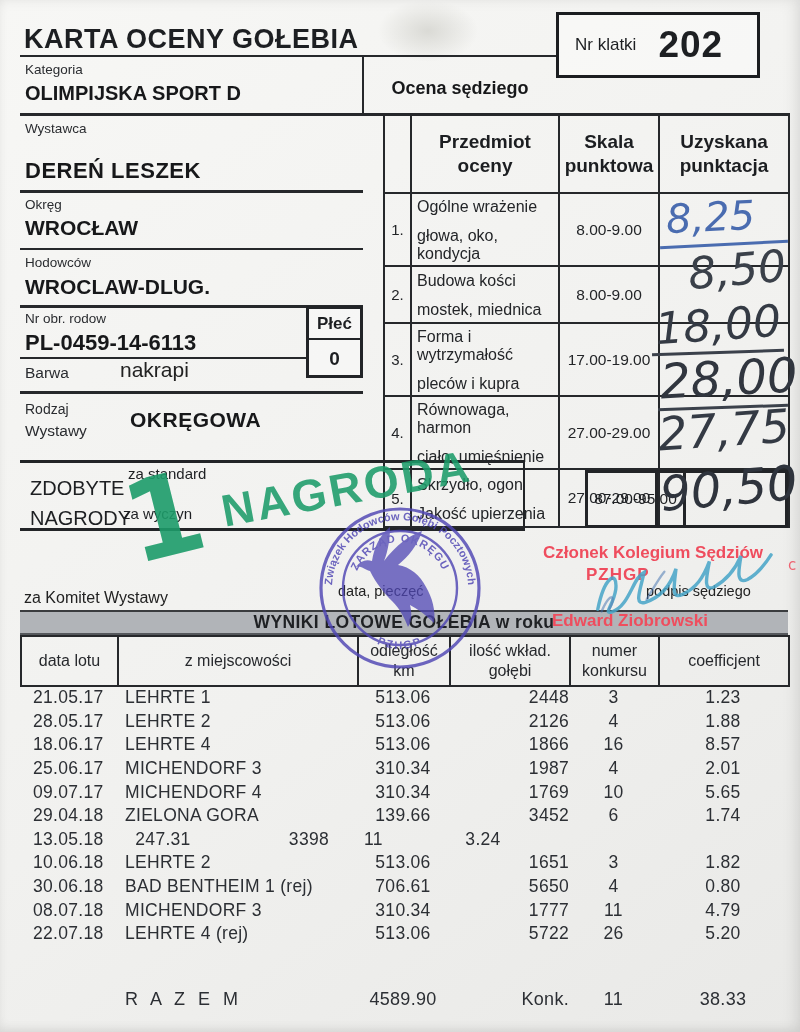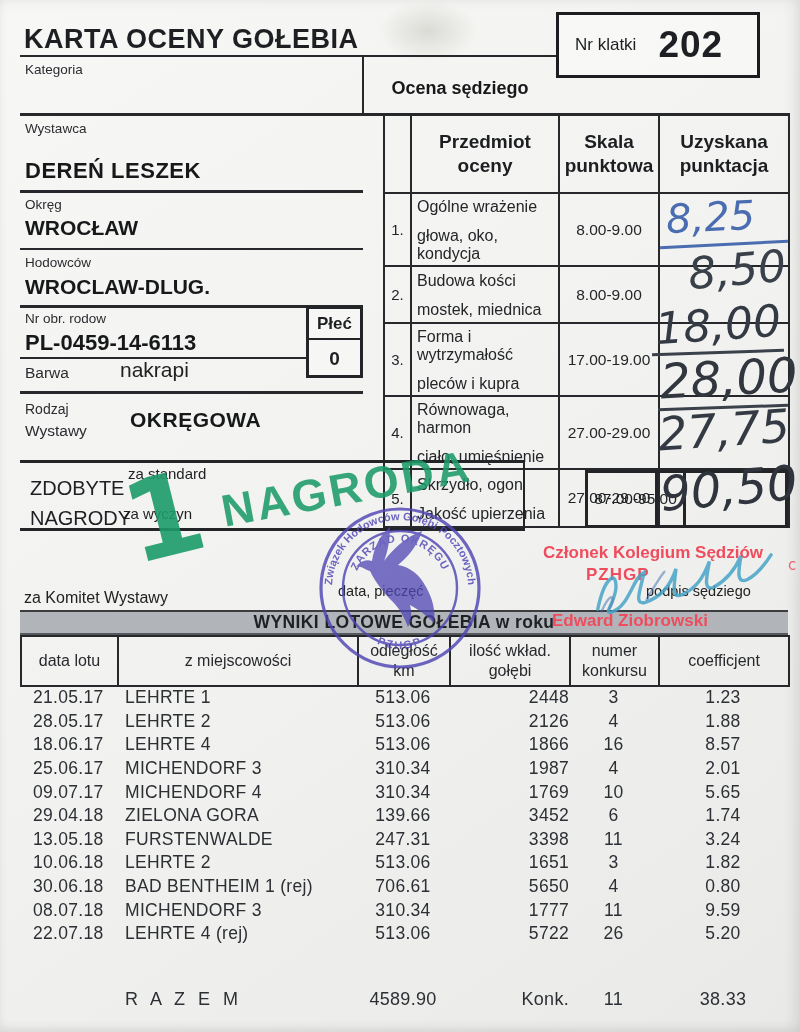"OLIMPIJSKA SPORT D" div.abs { html: none -> <div>OLIMPIJSKA SPORT D</div> }
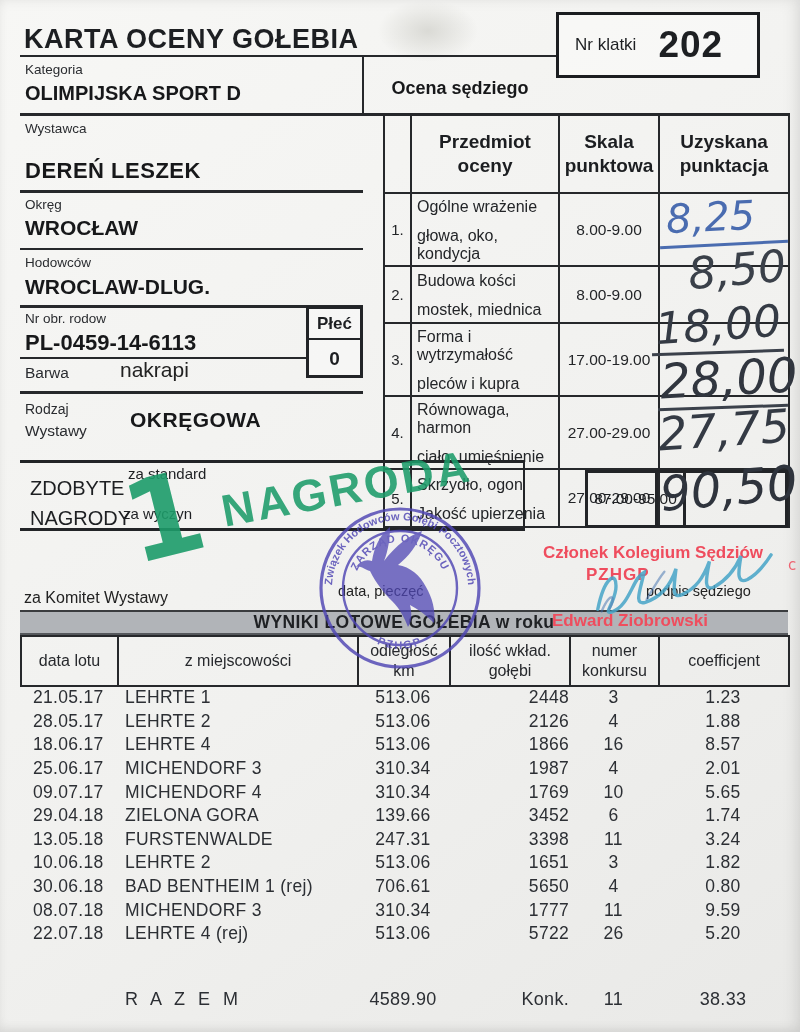"FURSTENWALDE" span.c-place { html: <span>FURSTENWALDE</span> -> none }
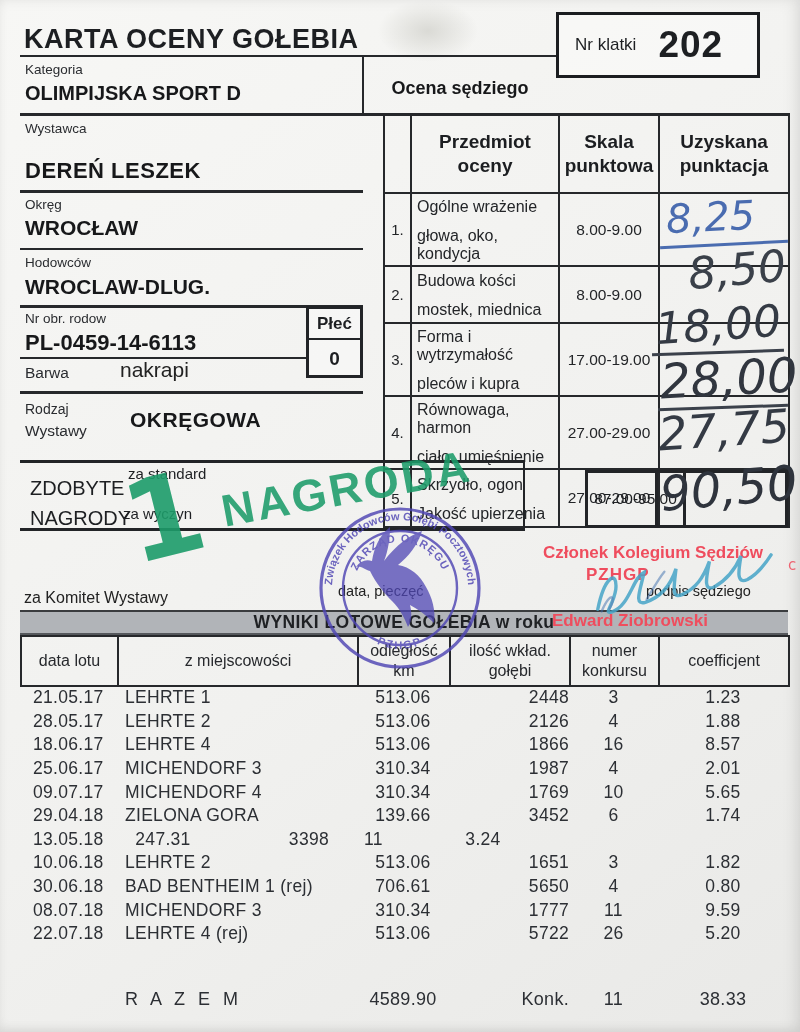"9.59" span.c-coeff { text: 9.59 -> 4.79 }
